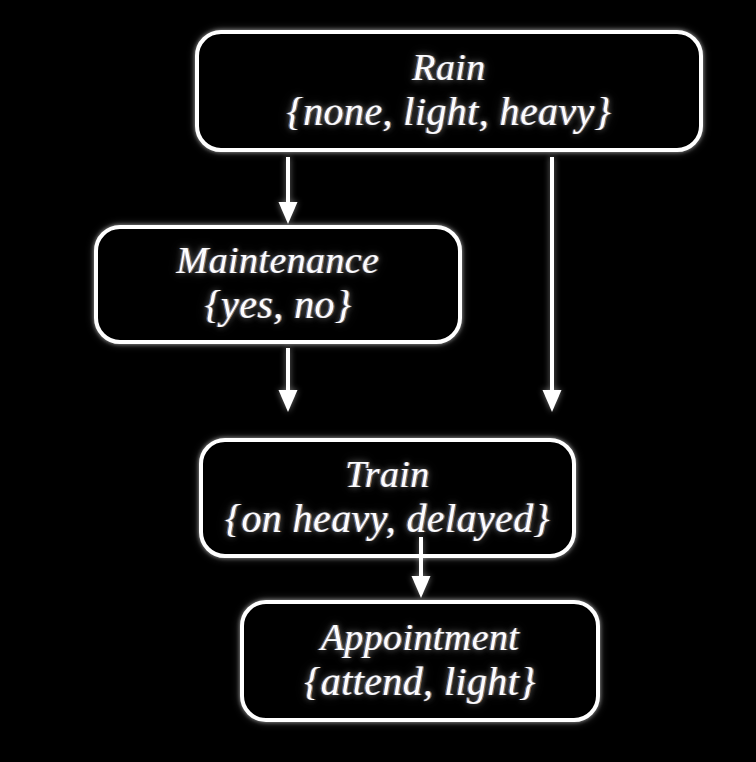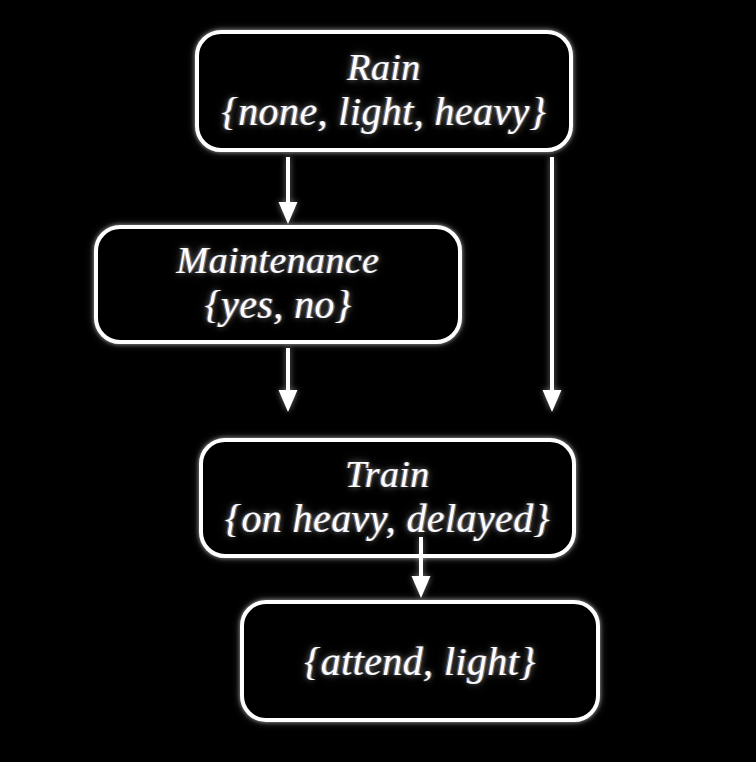"Rain" #node-rain { width: 378px -> 508px }
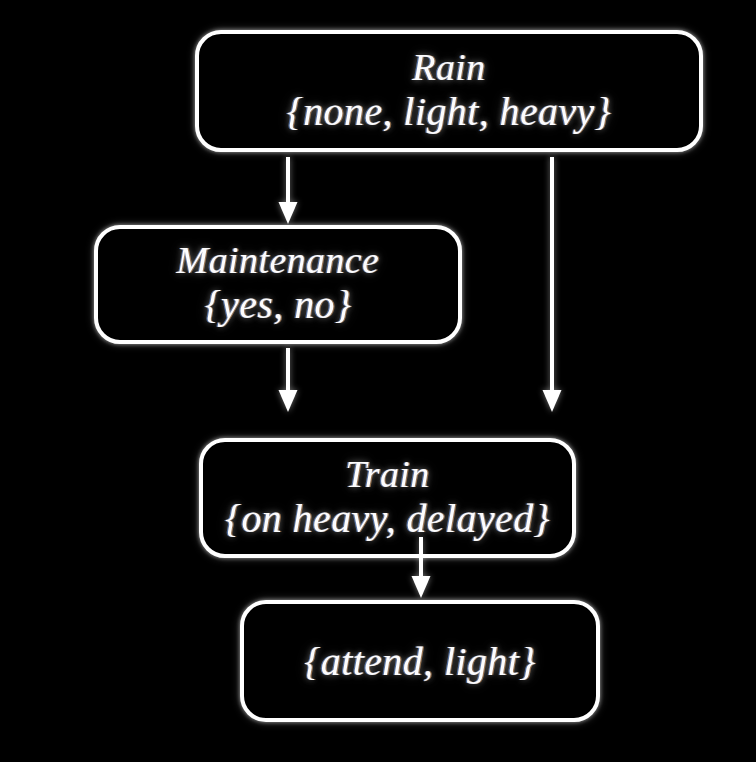"Appointment" span.node-title { html: none -> <span>Appointment</span> }
